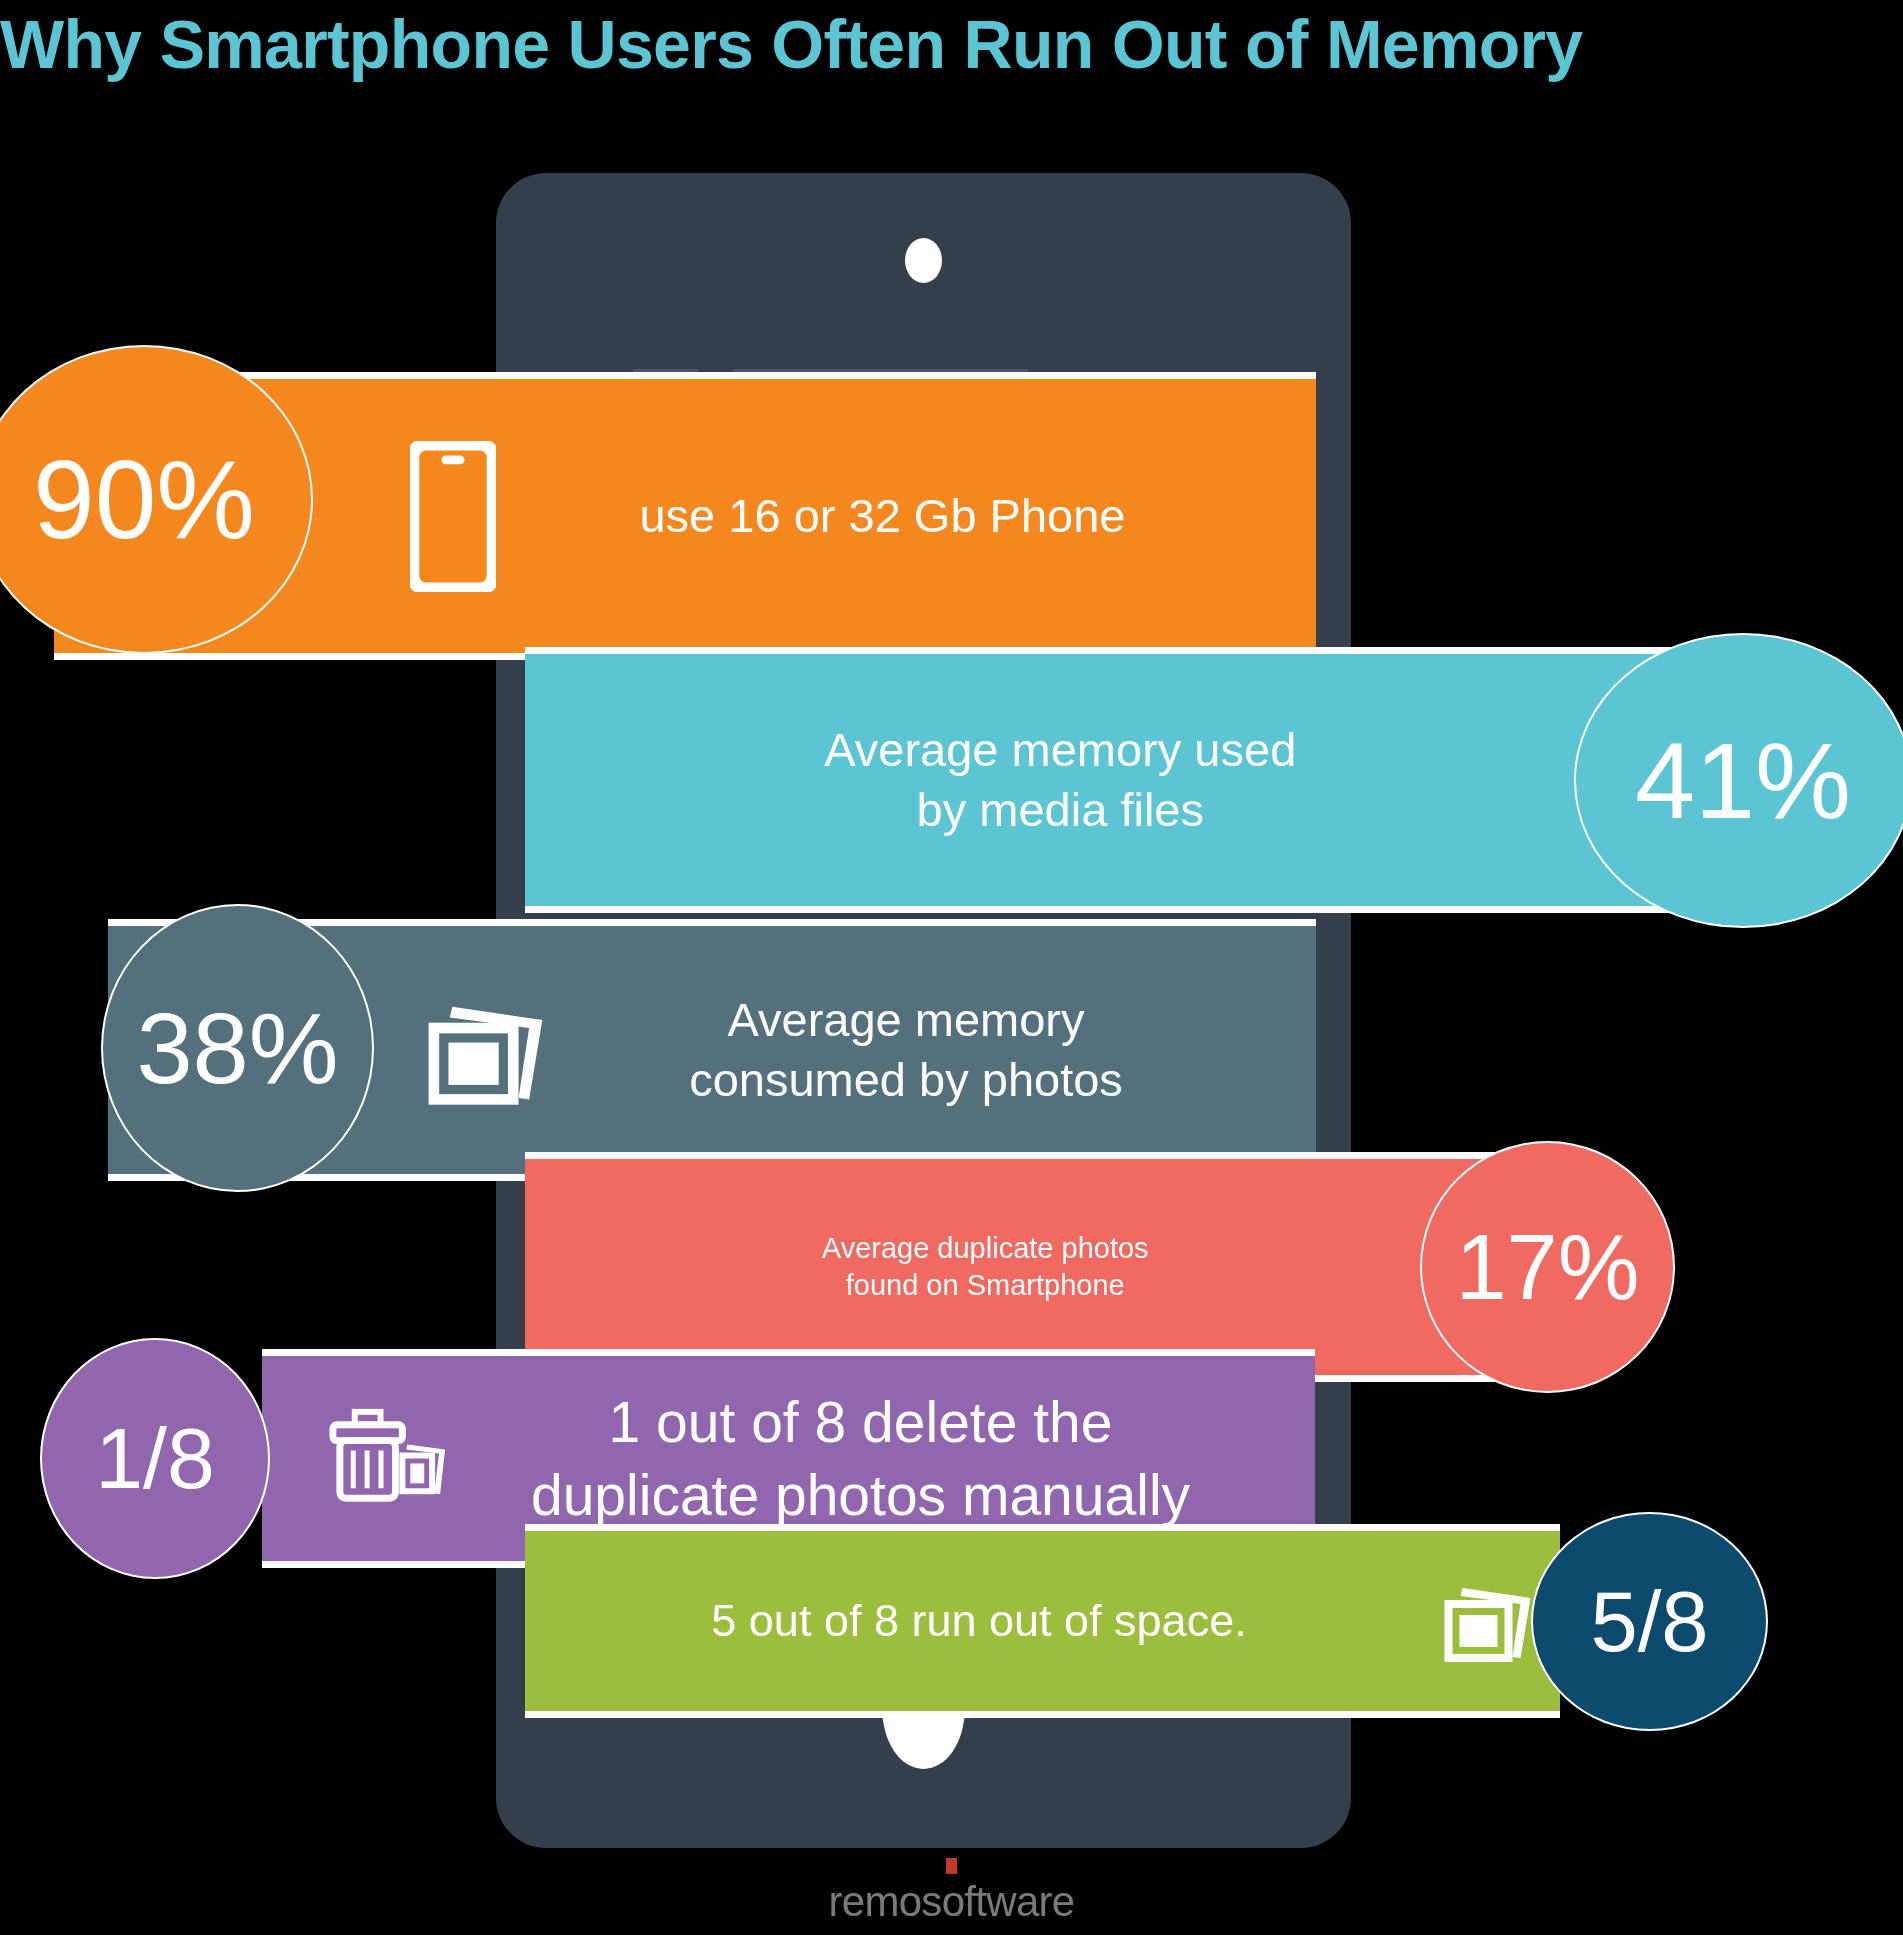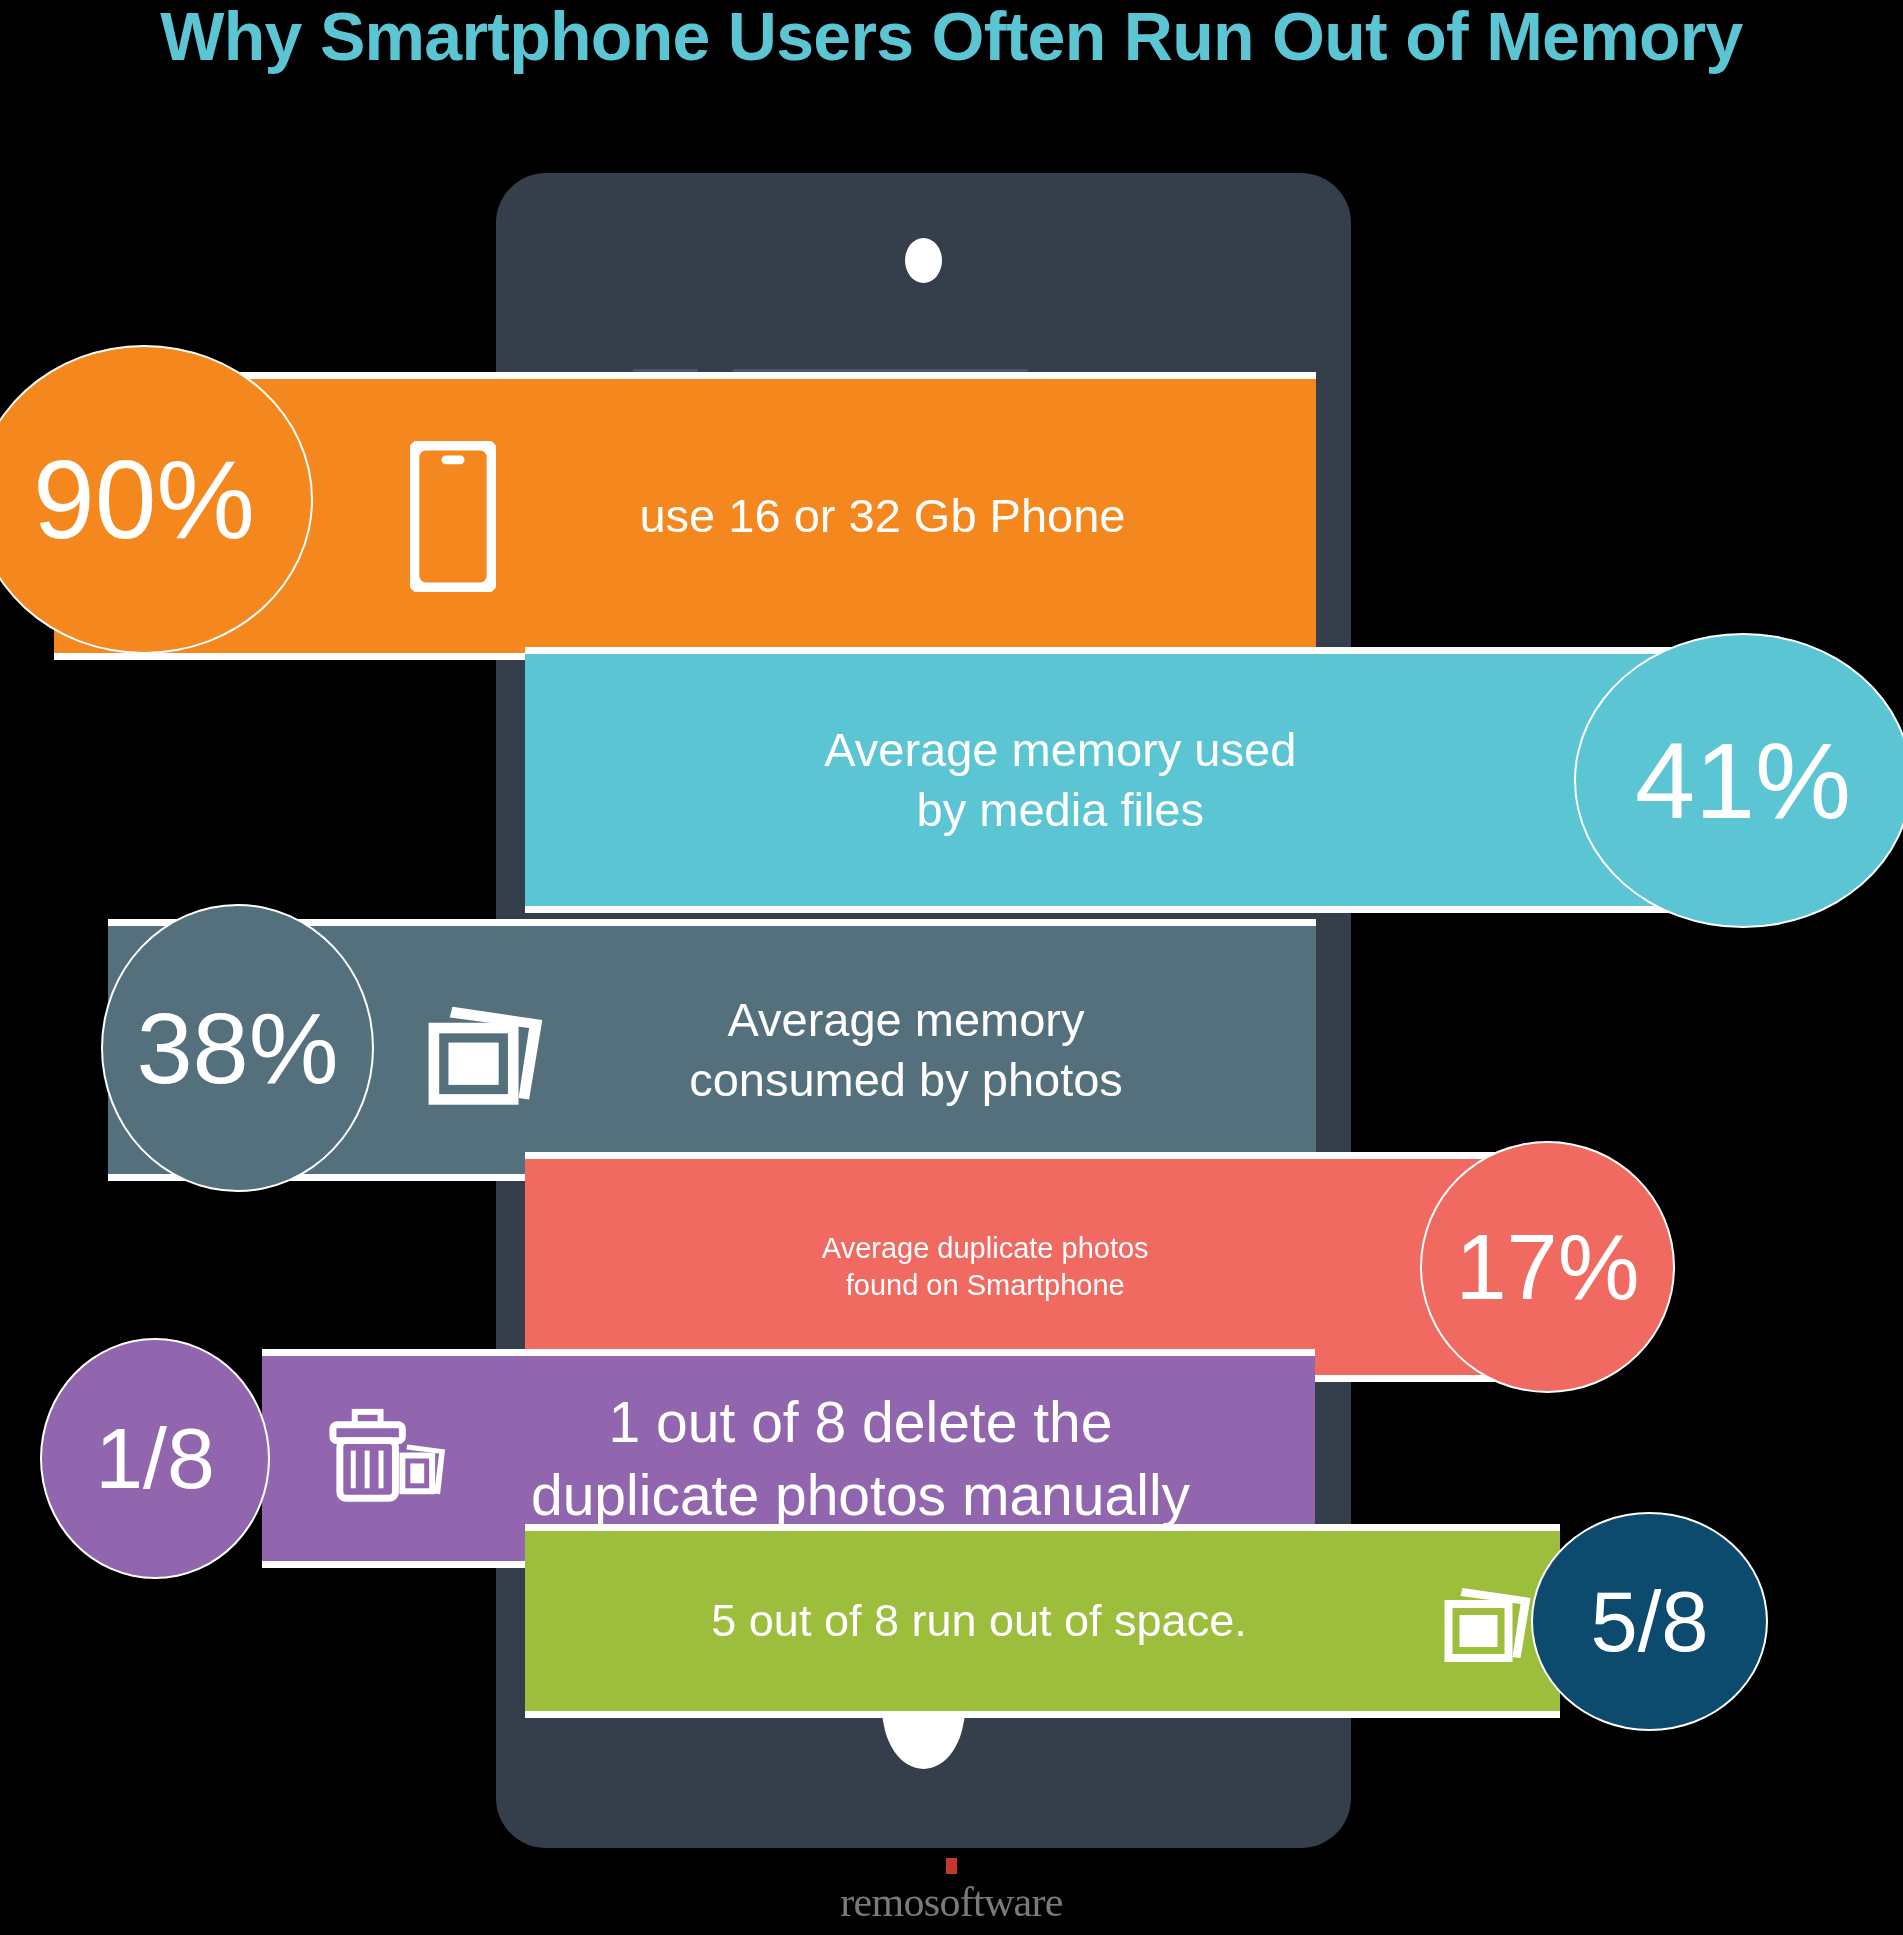"Why Smartphone Users Often Run" #title { text-align: center -> none; top: 0 -> 8px }
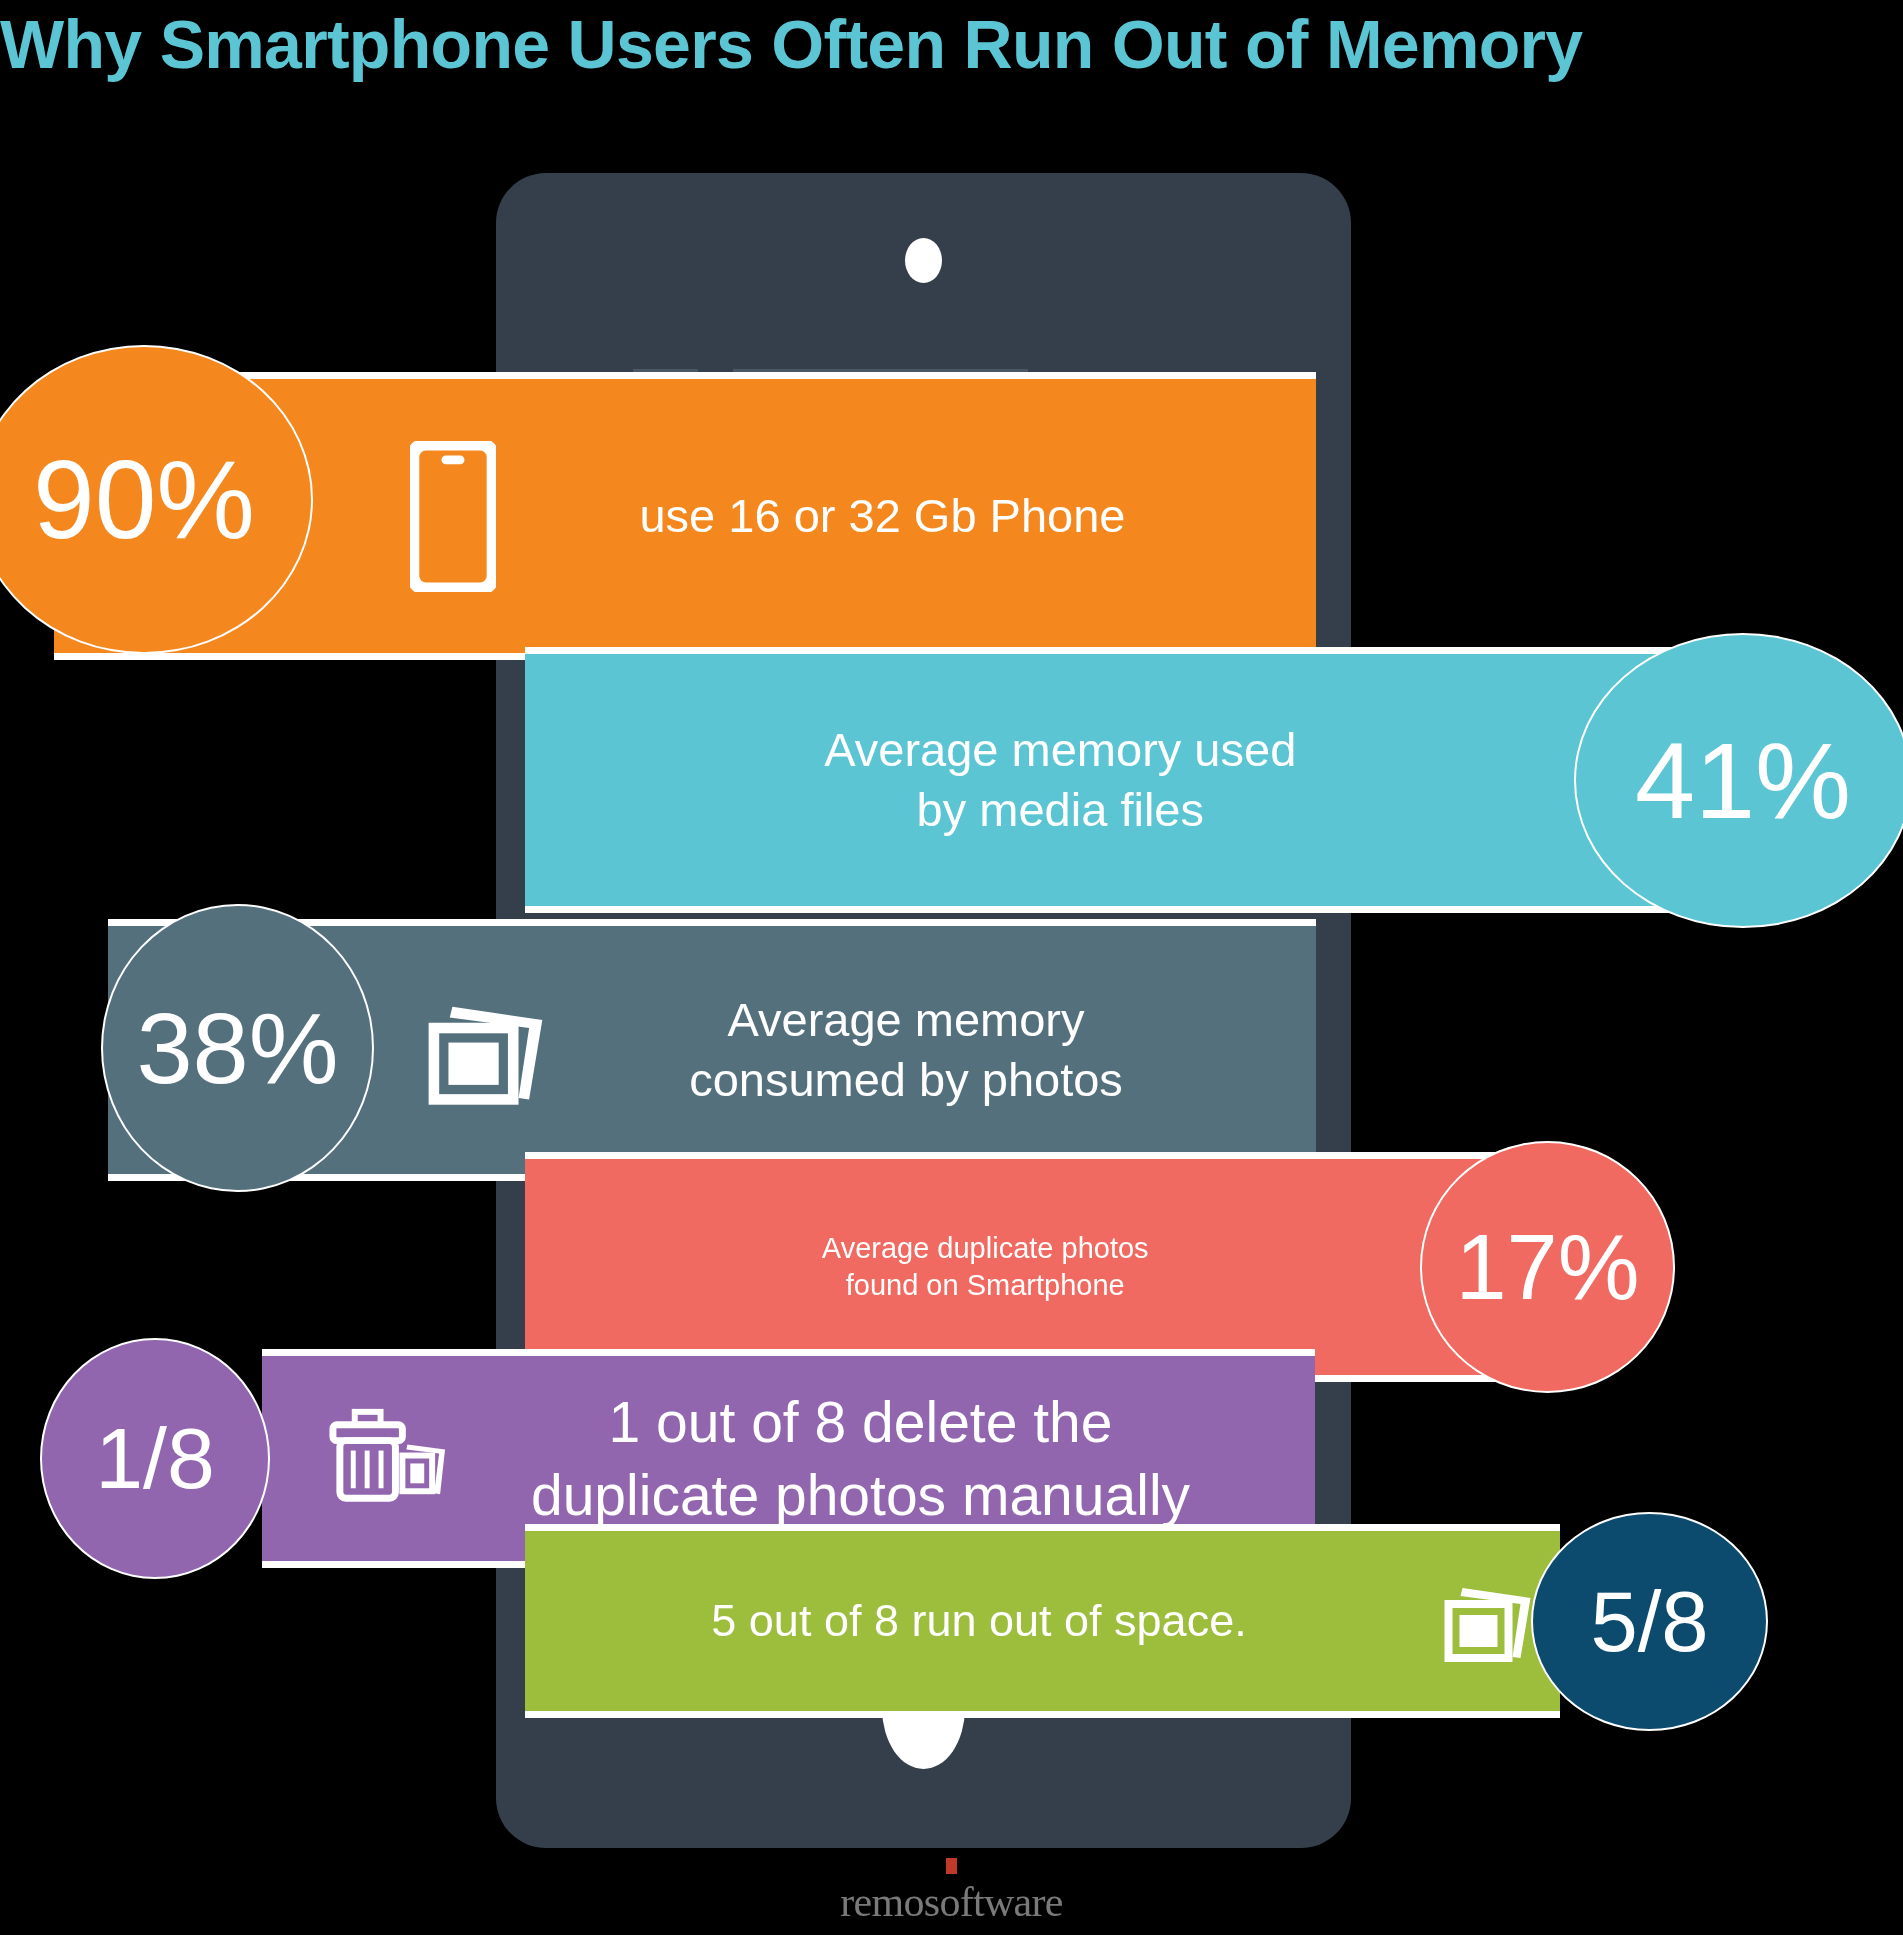"remosoftware" #logo-text { font-family: Liberation Serif, serif -> none }
